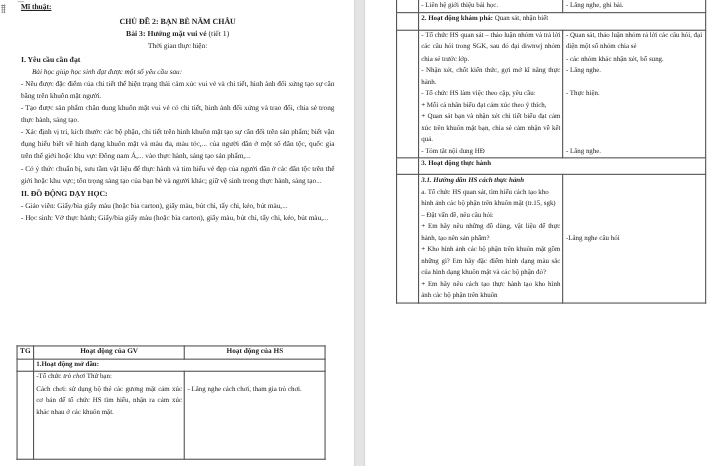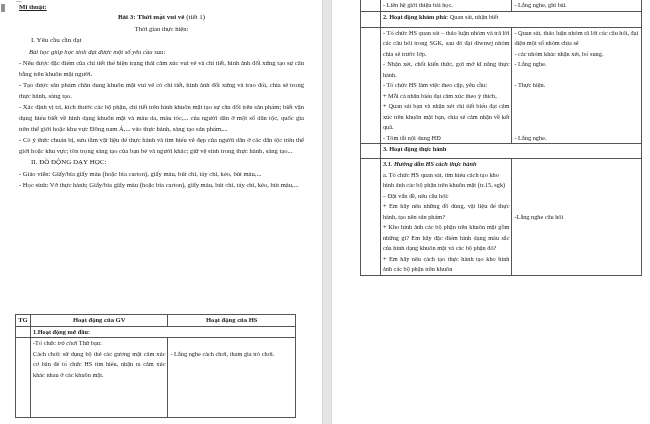"CHỦ ĐỀ 2: BẠN BÈ" div.center { html: none -> <div>CHỦ ĐỀ 2: BẠN BÈ NĂM CHÂU</div> }
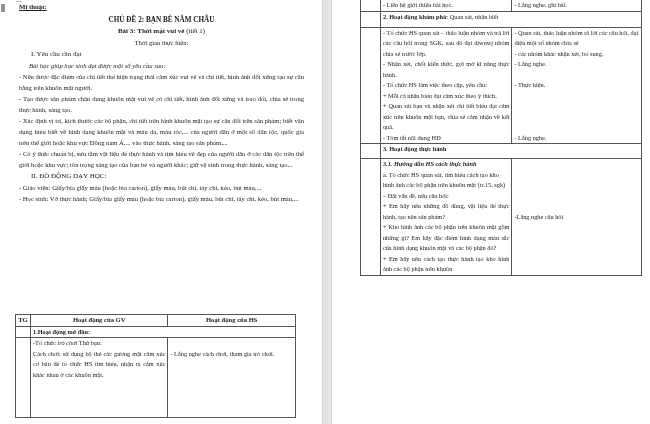"Bài 3: Thời mặt vui" span { text: Thời -> Hướng }
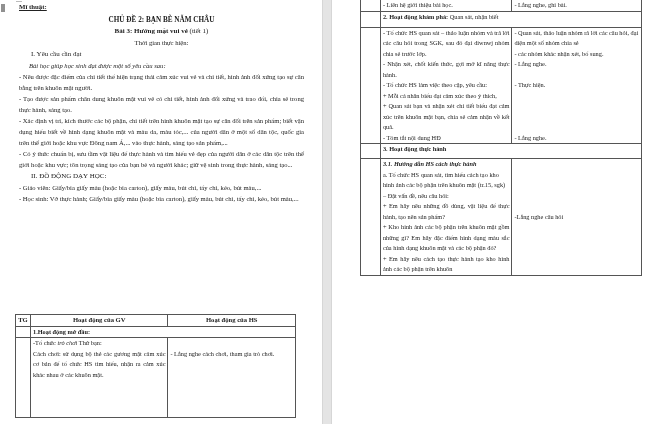"I. Yêu cầu cần đạt" .heading { font-weight: normal -> bold; margin-left: 12px -> none }
